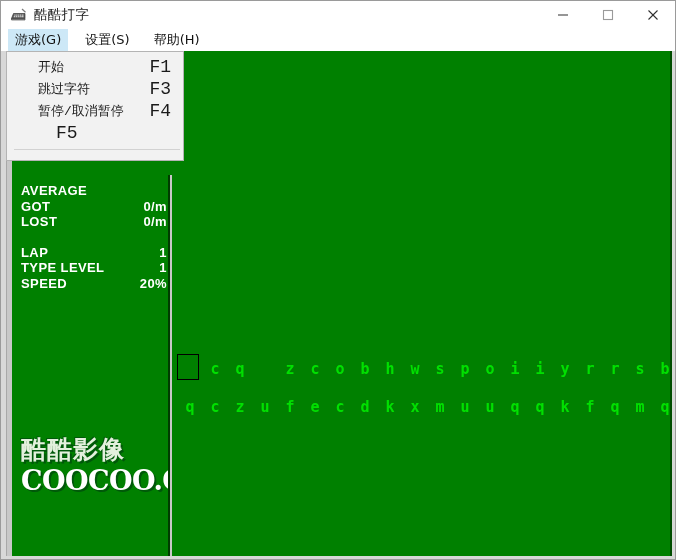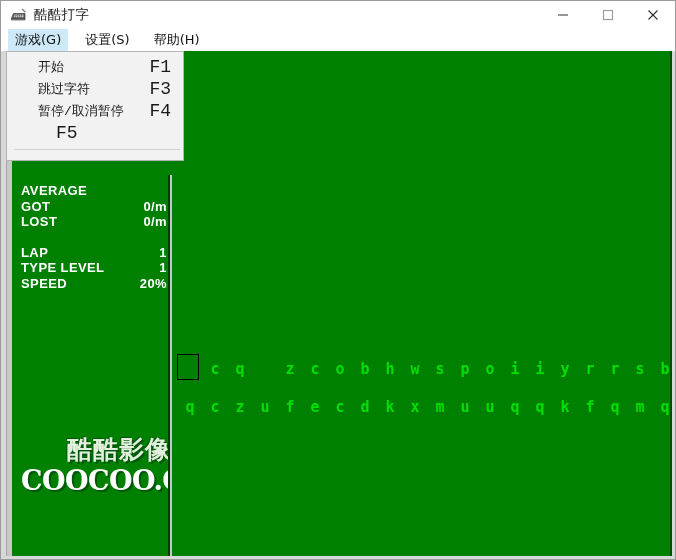"酷酷影像" #watermark { text-align: right -> none }
